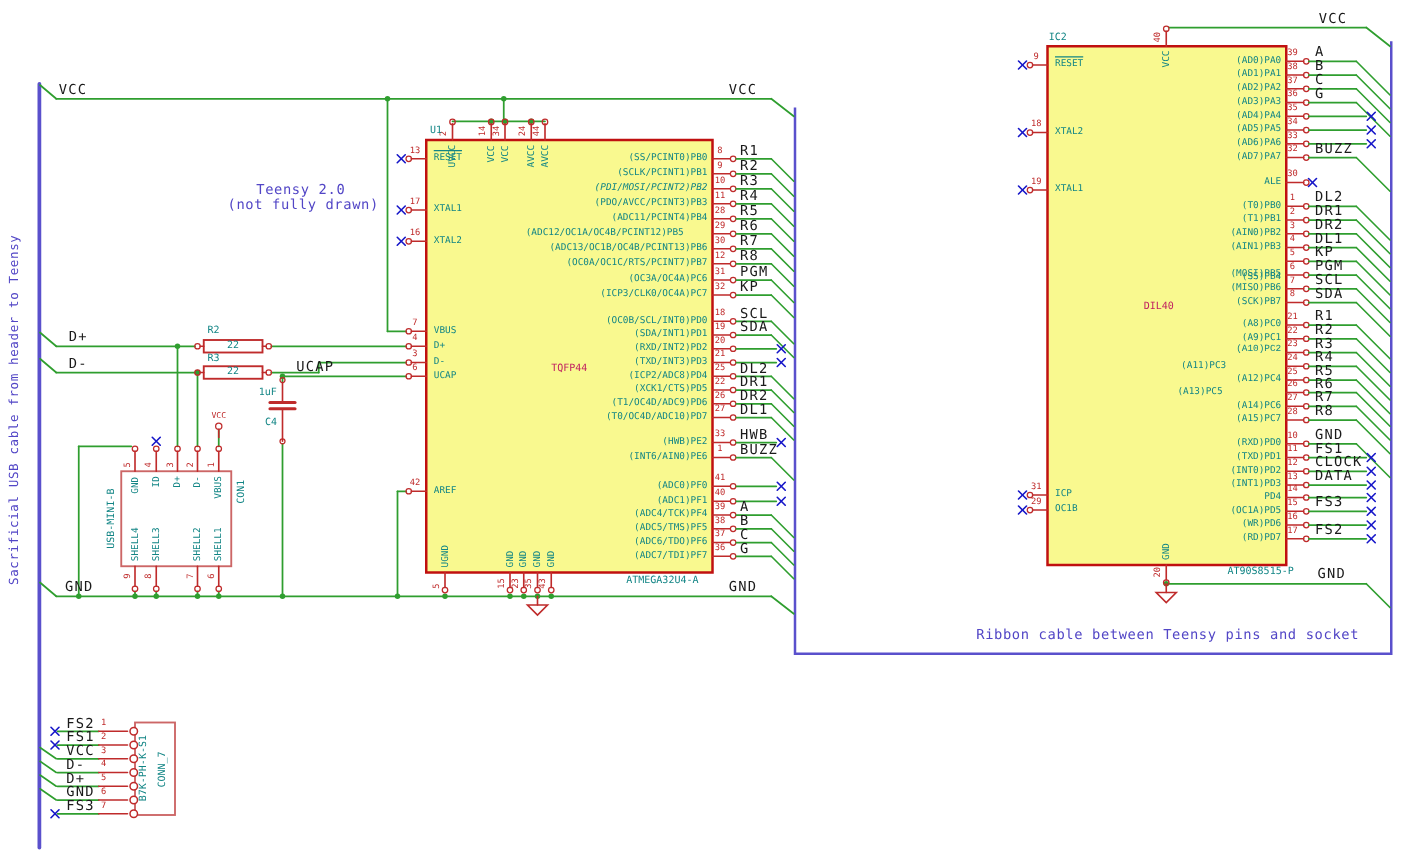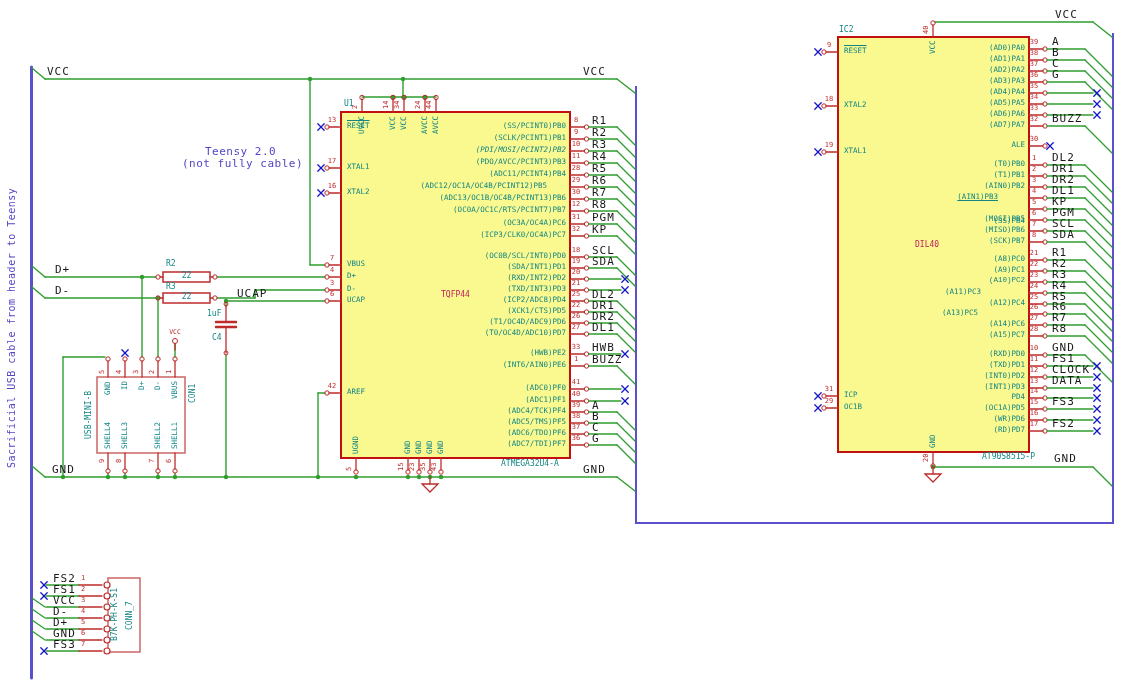"(not fully cable)" div.txt { text: cable -> drawn }
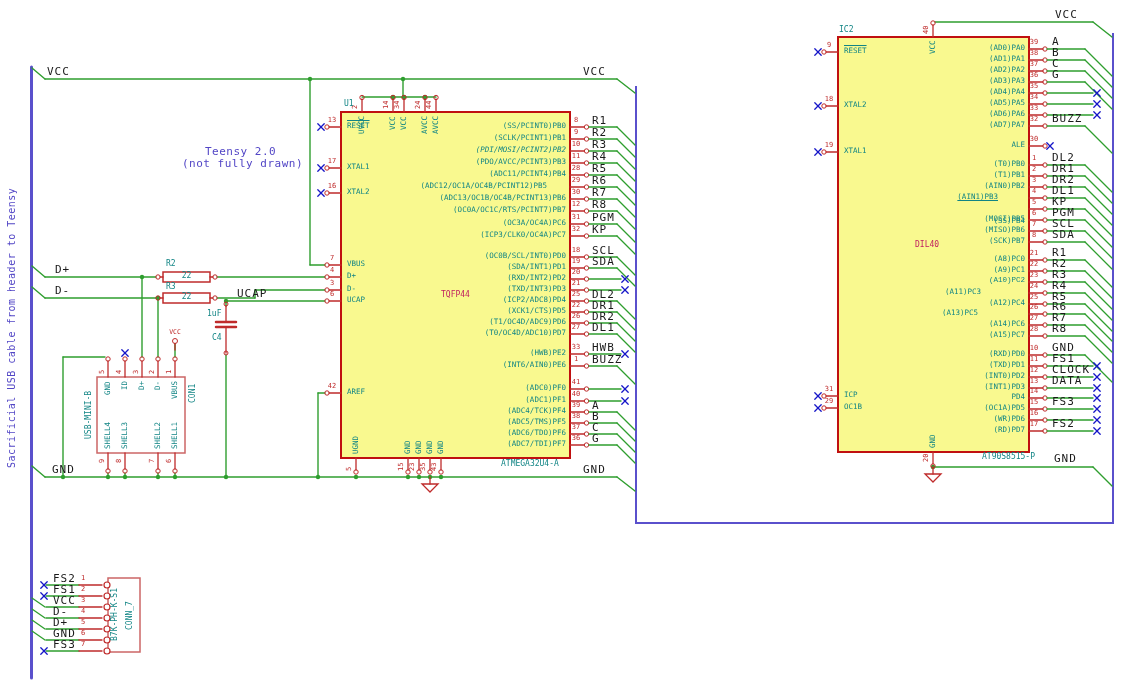"(AIN1)PB3" div.txt { left: 868px -> 895px; text-decoration: underline -> none }
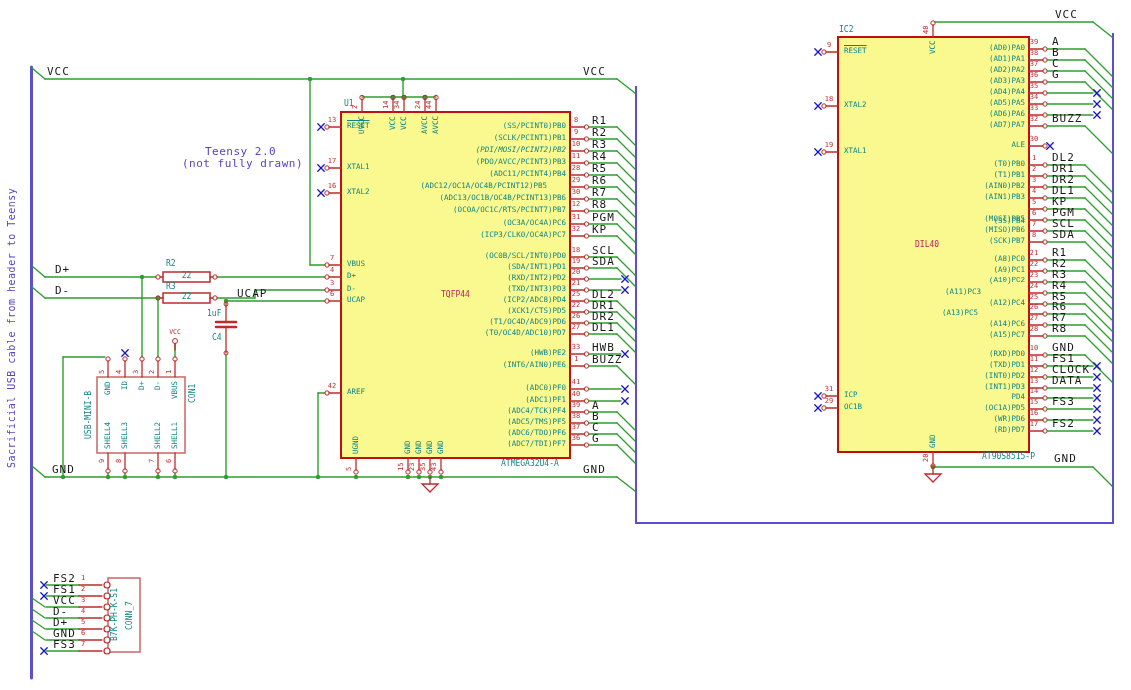"Ribbon cable between Teensy pins" div.txt { html: none -> <div>Ribbon cable between Teensy pins and socket</div> }
